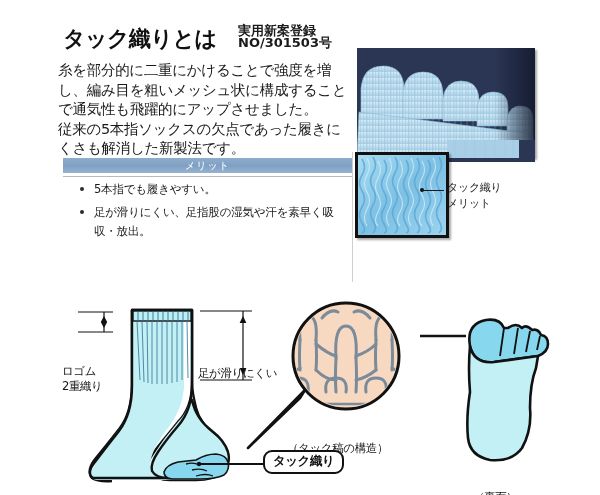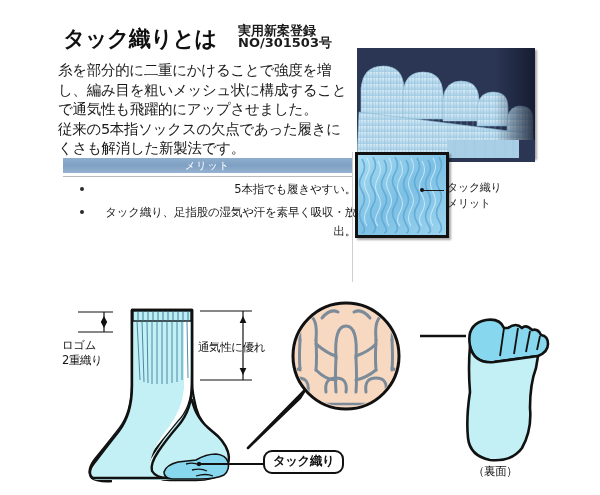"5本指でも履きやすい。" .merit-list li { text-align: right -> none }
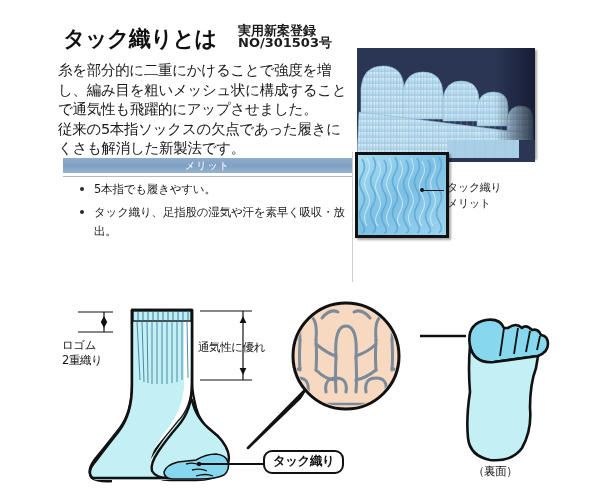"タック織り、足指股の湿気や汗を素早く吸収・放出。" li { text: タック織り -> 足が滑りにくい }
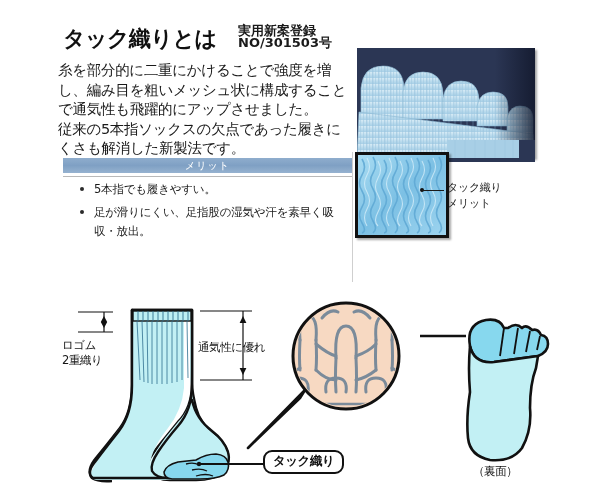"ロゴム" .lbl { margin-top: none -> 26px }
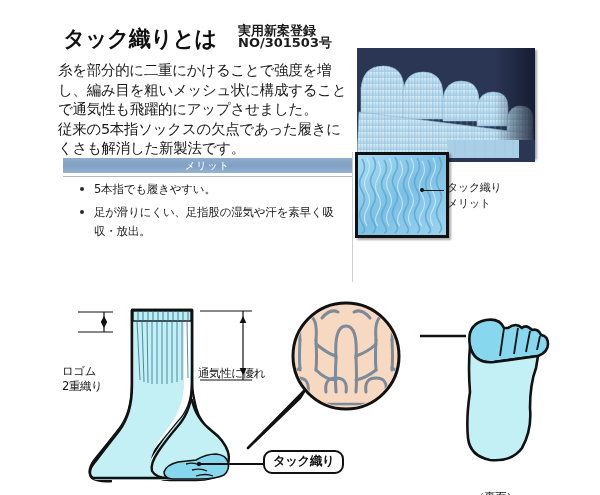"通気性に優れ" div.lbl { text: 通気性に優れ -> 足が滑りにくい }
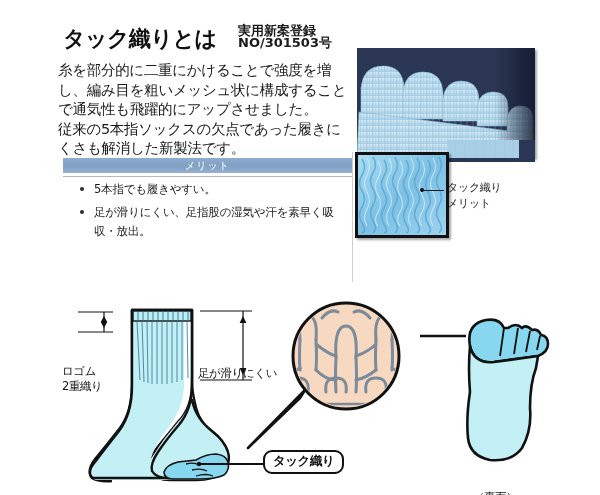"（タック稿の構造）" div.lbl { html: none -> <div>（タック稿の構造）</div> }
